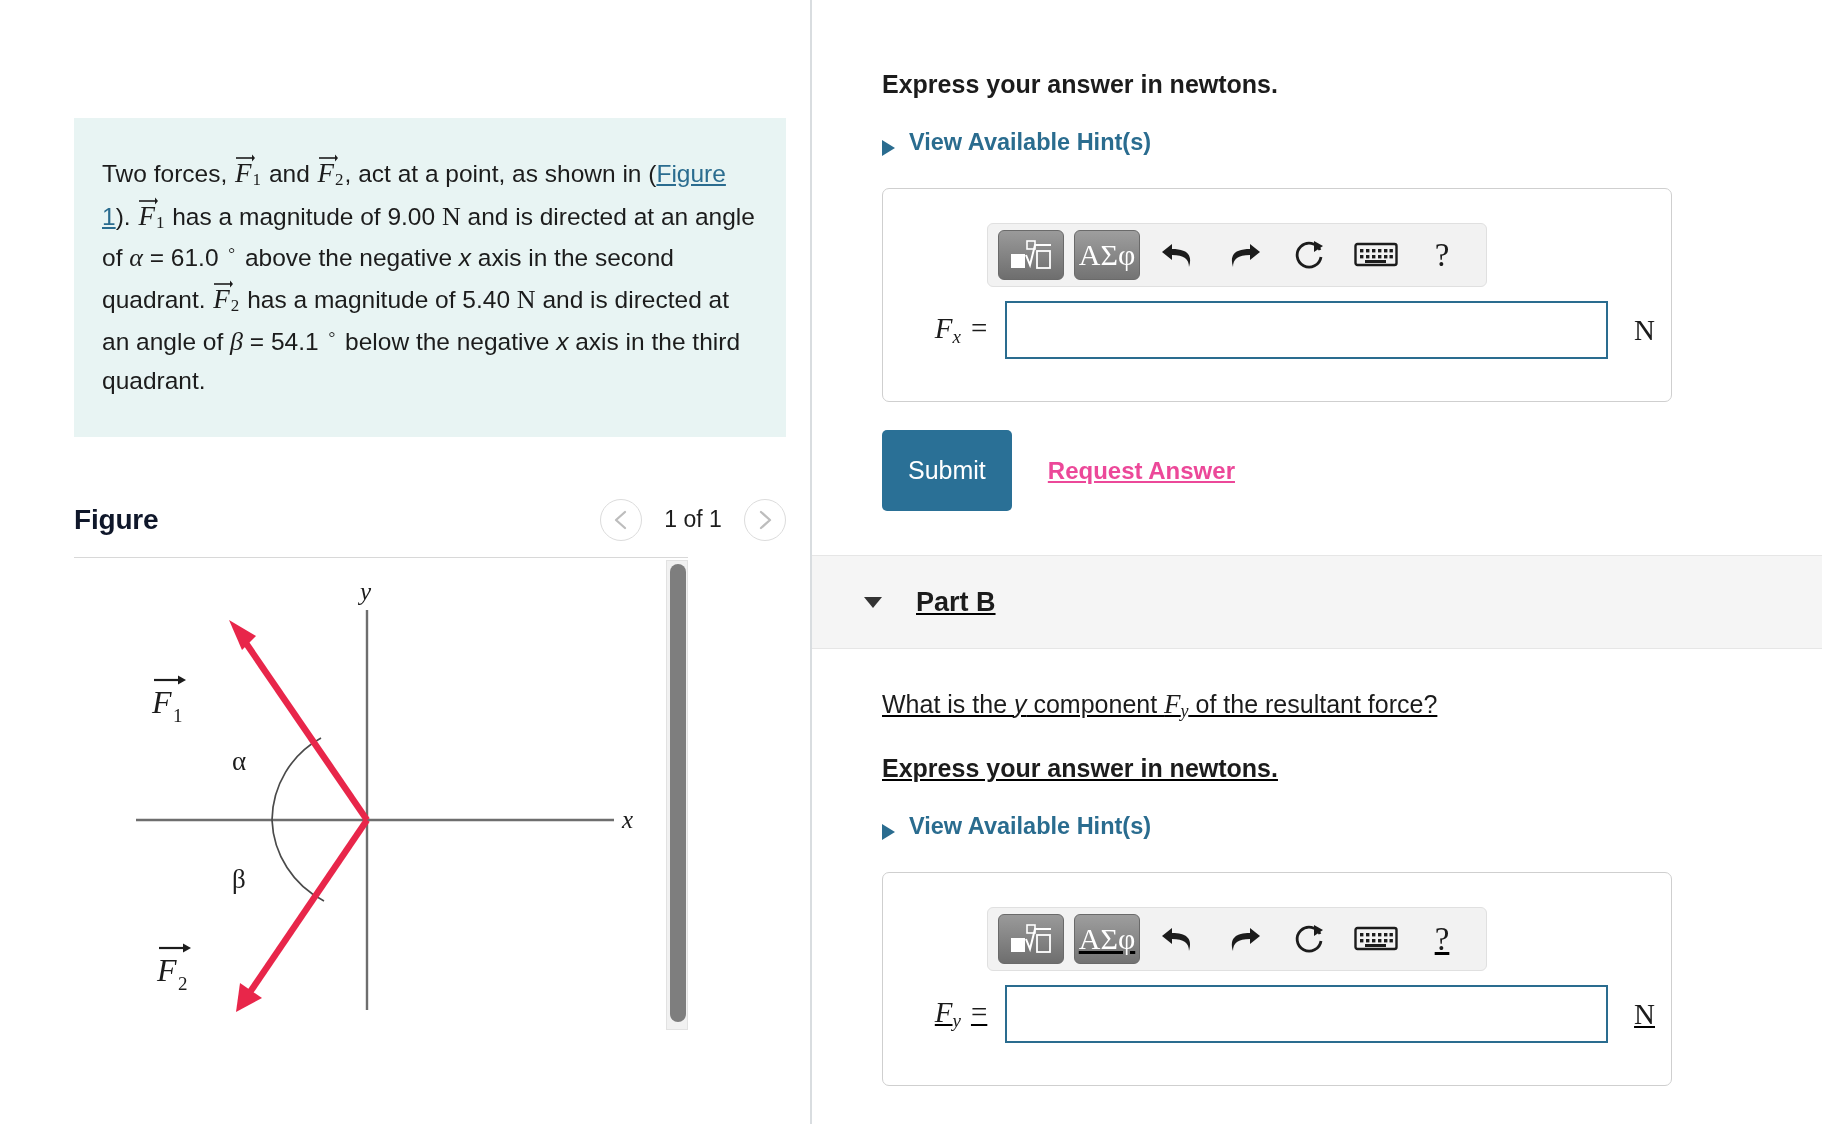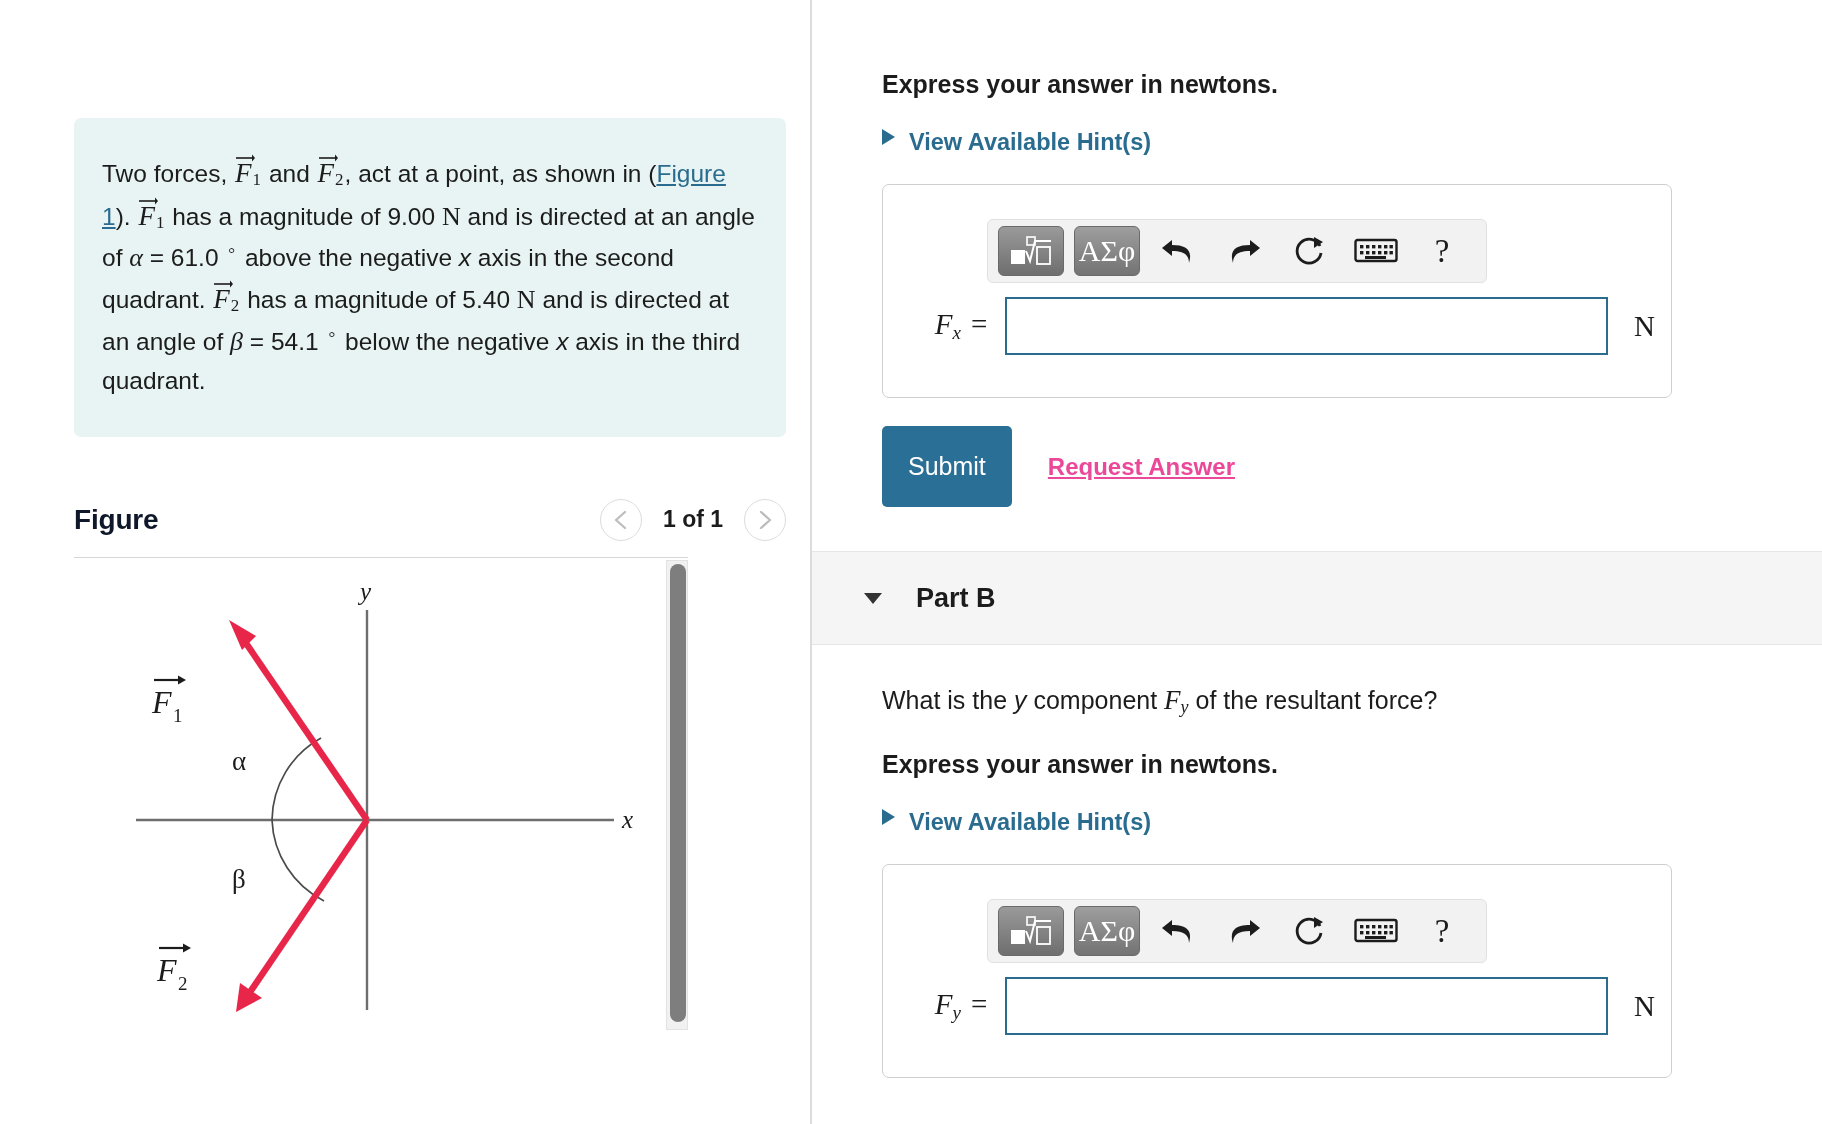"View Available Hint(s)" .hintlink { align-items: flex-start -> flex-end }
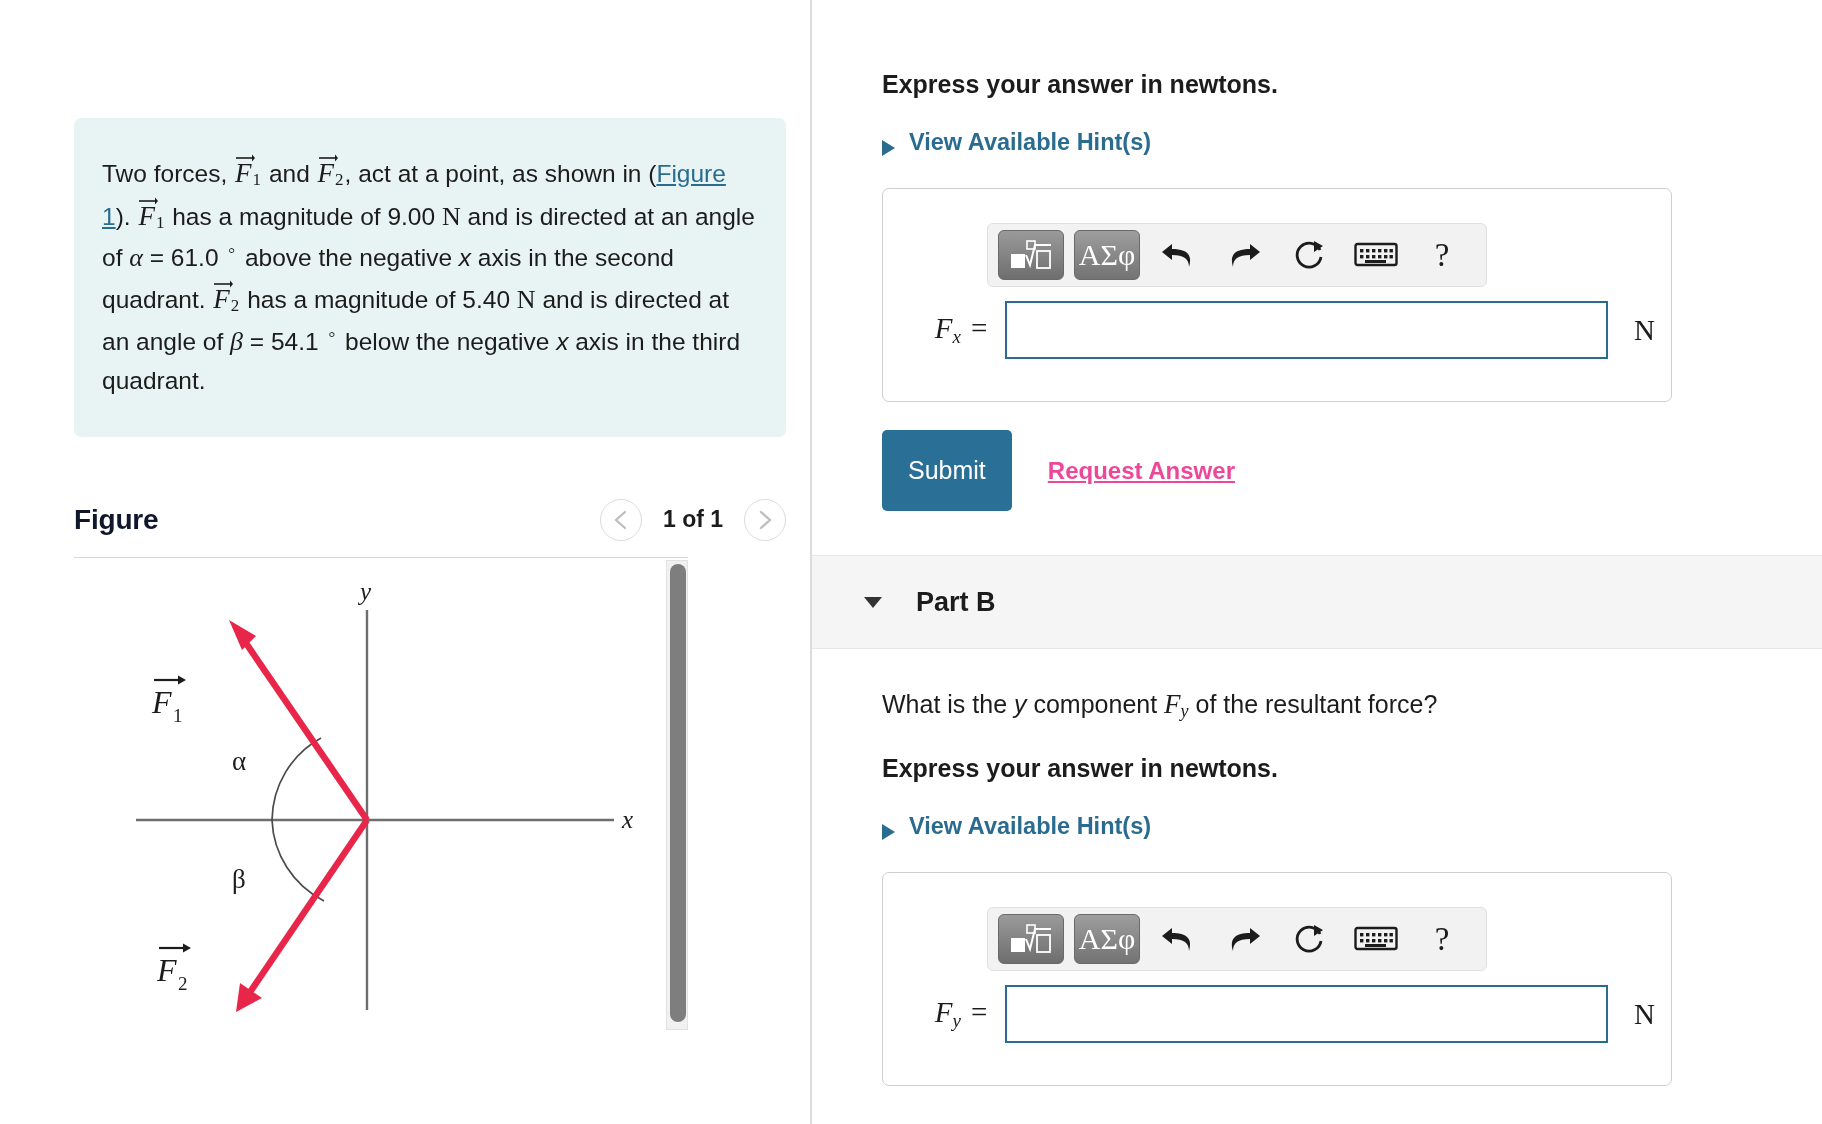"Two forces, F1 and F2," .problem-box { border-radius: 7px -> none }
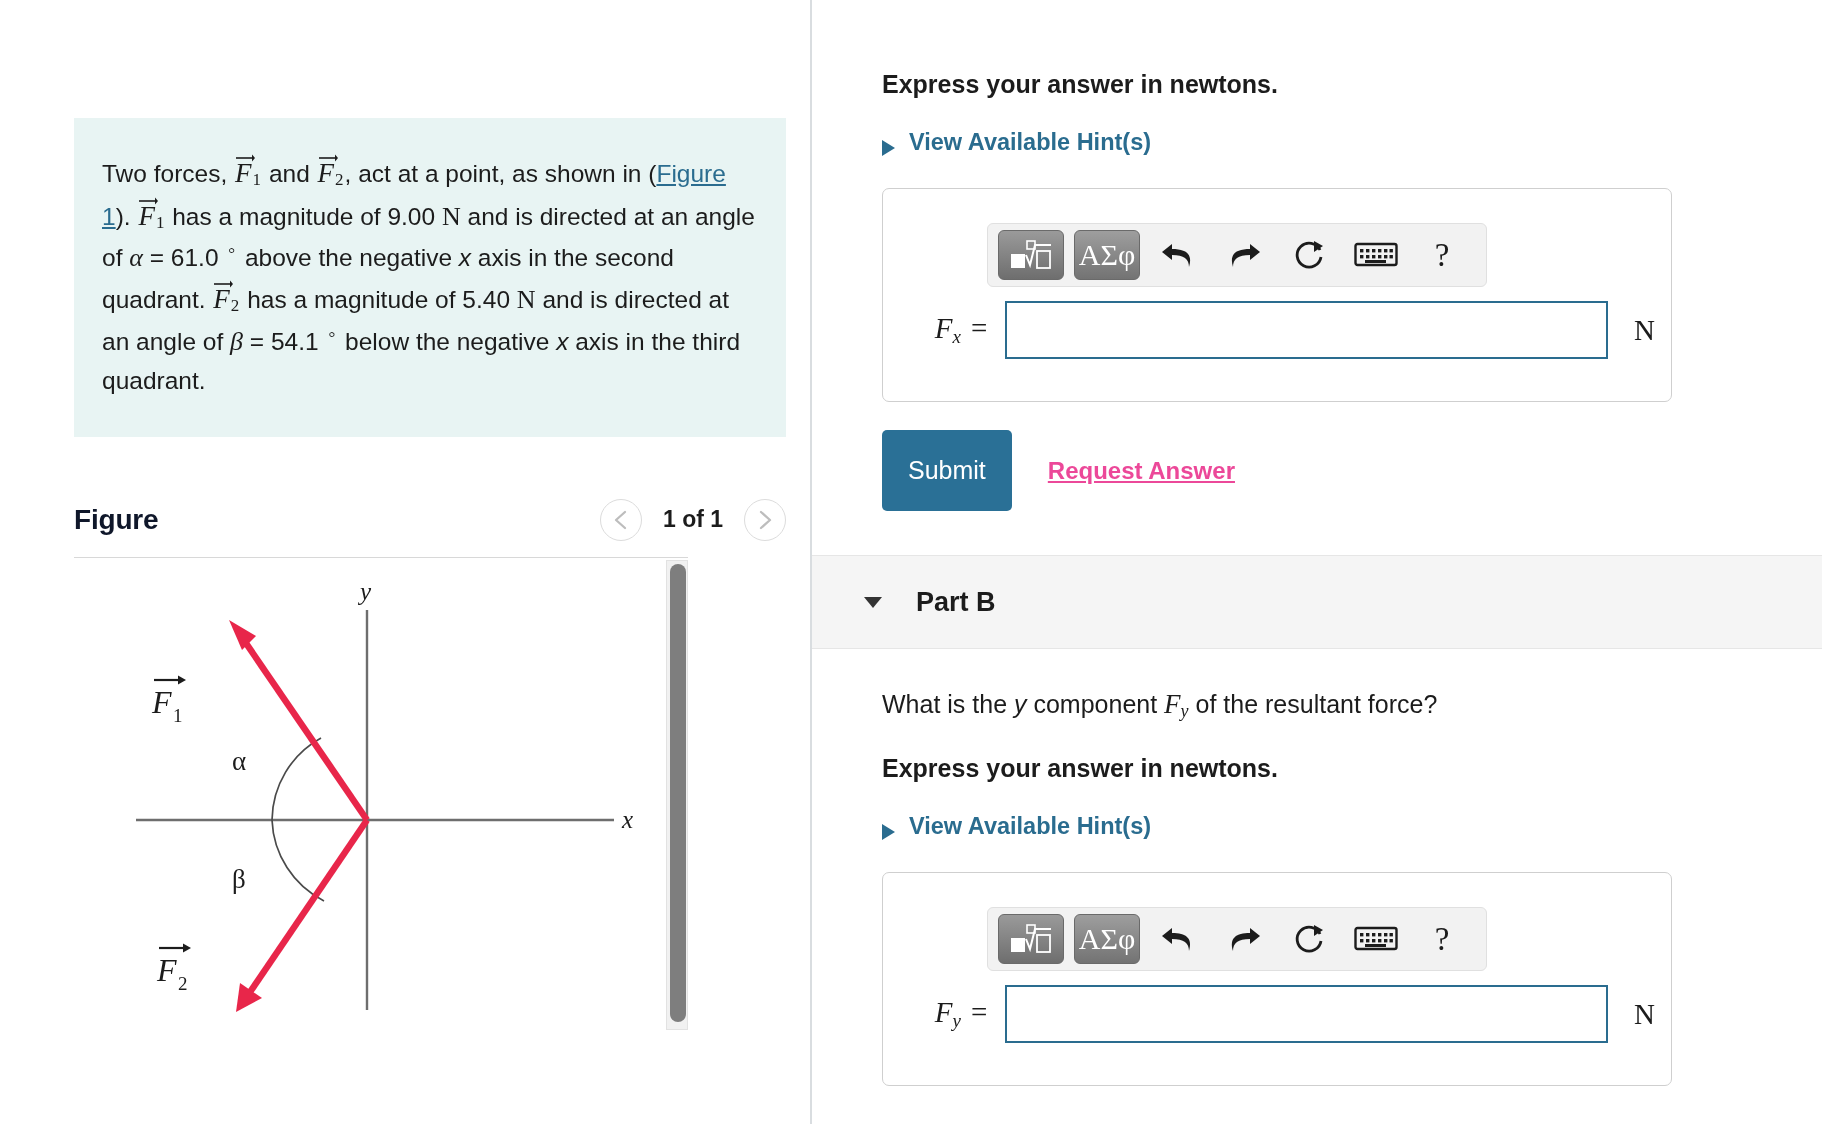"1 of 1" .fignav { font-weight: bold -> none }
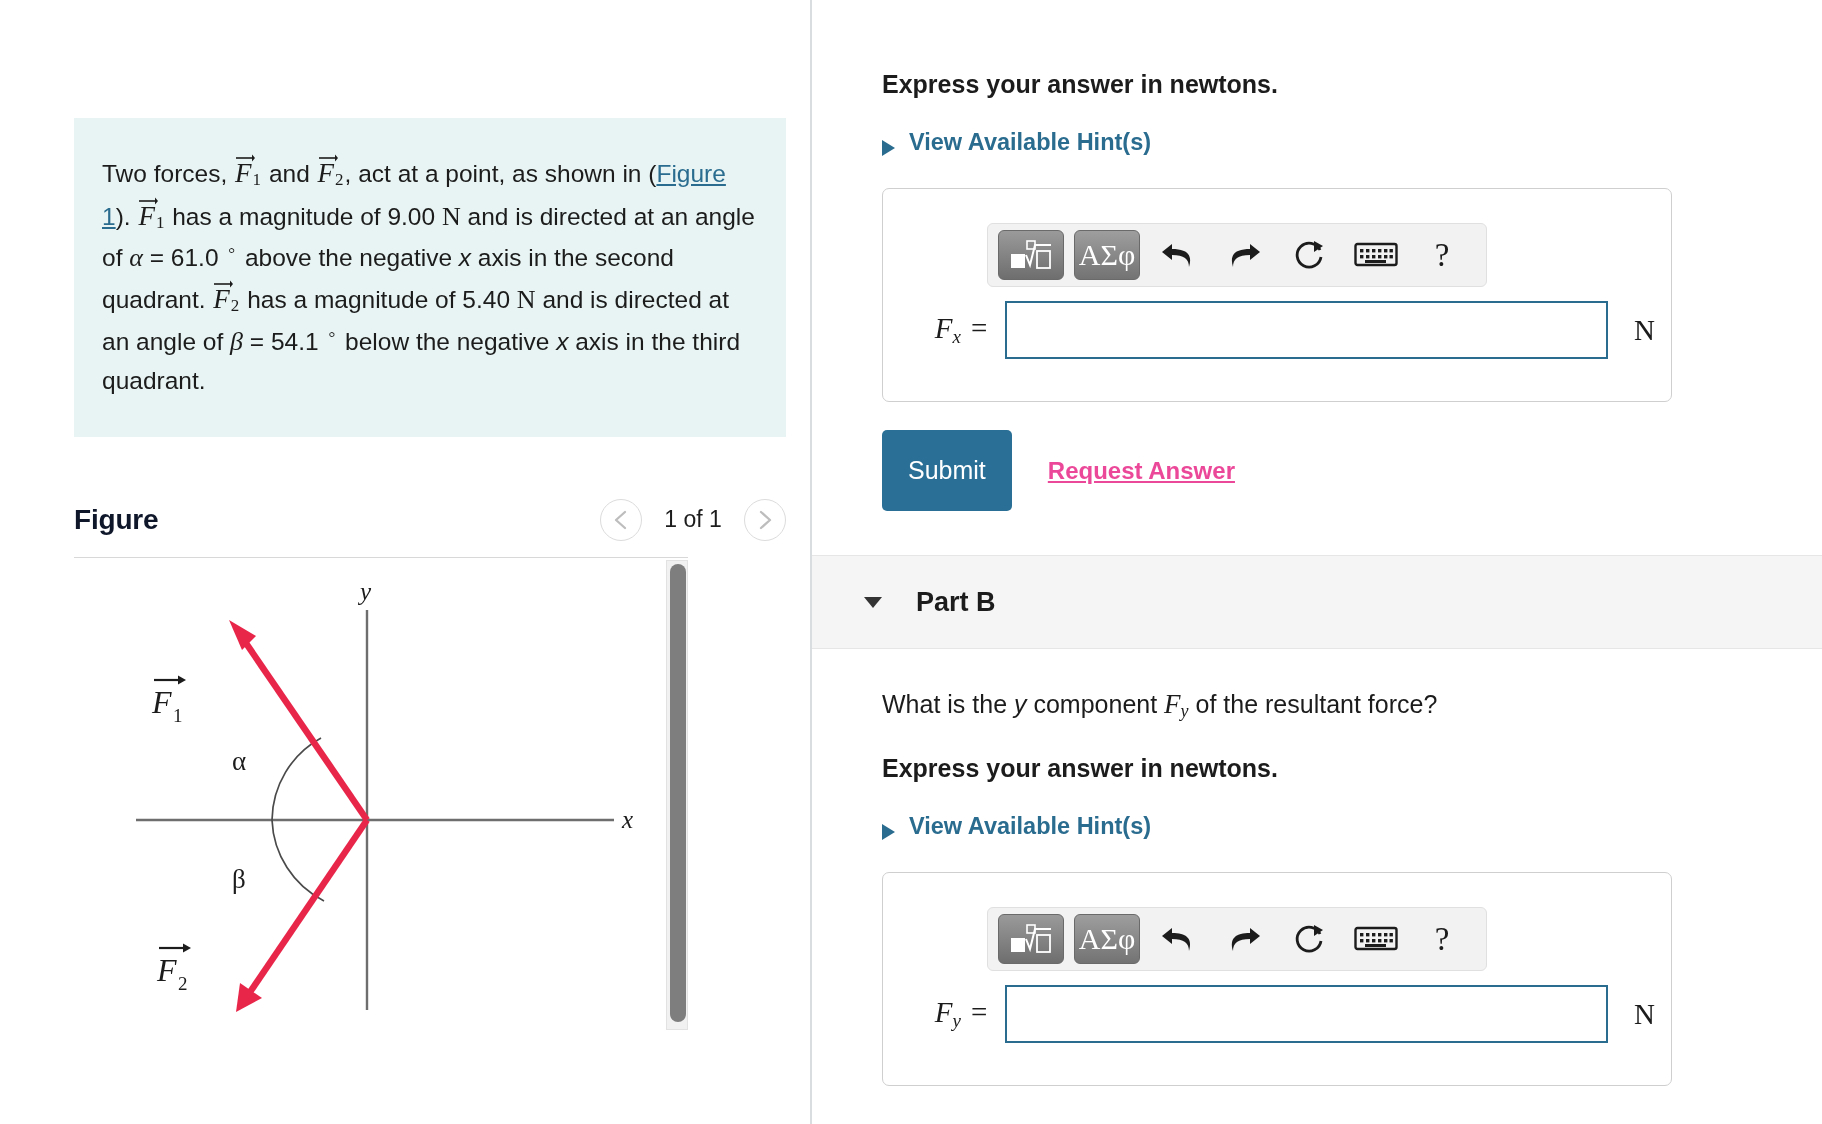"Part B" div { text-decoration: none -> underline }
